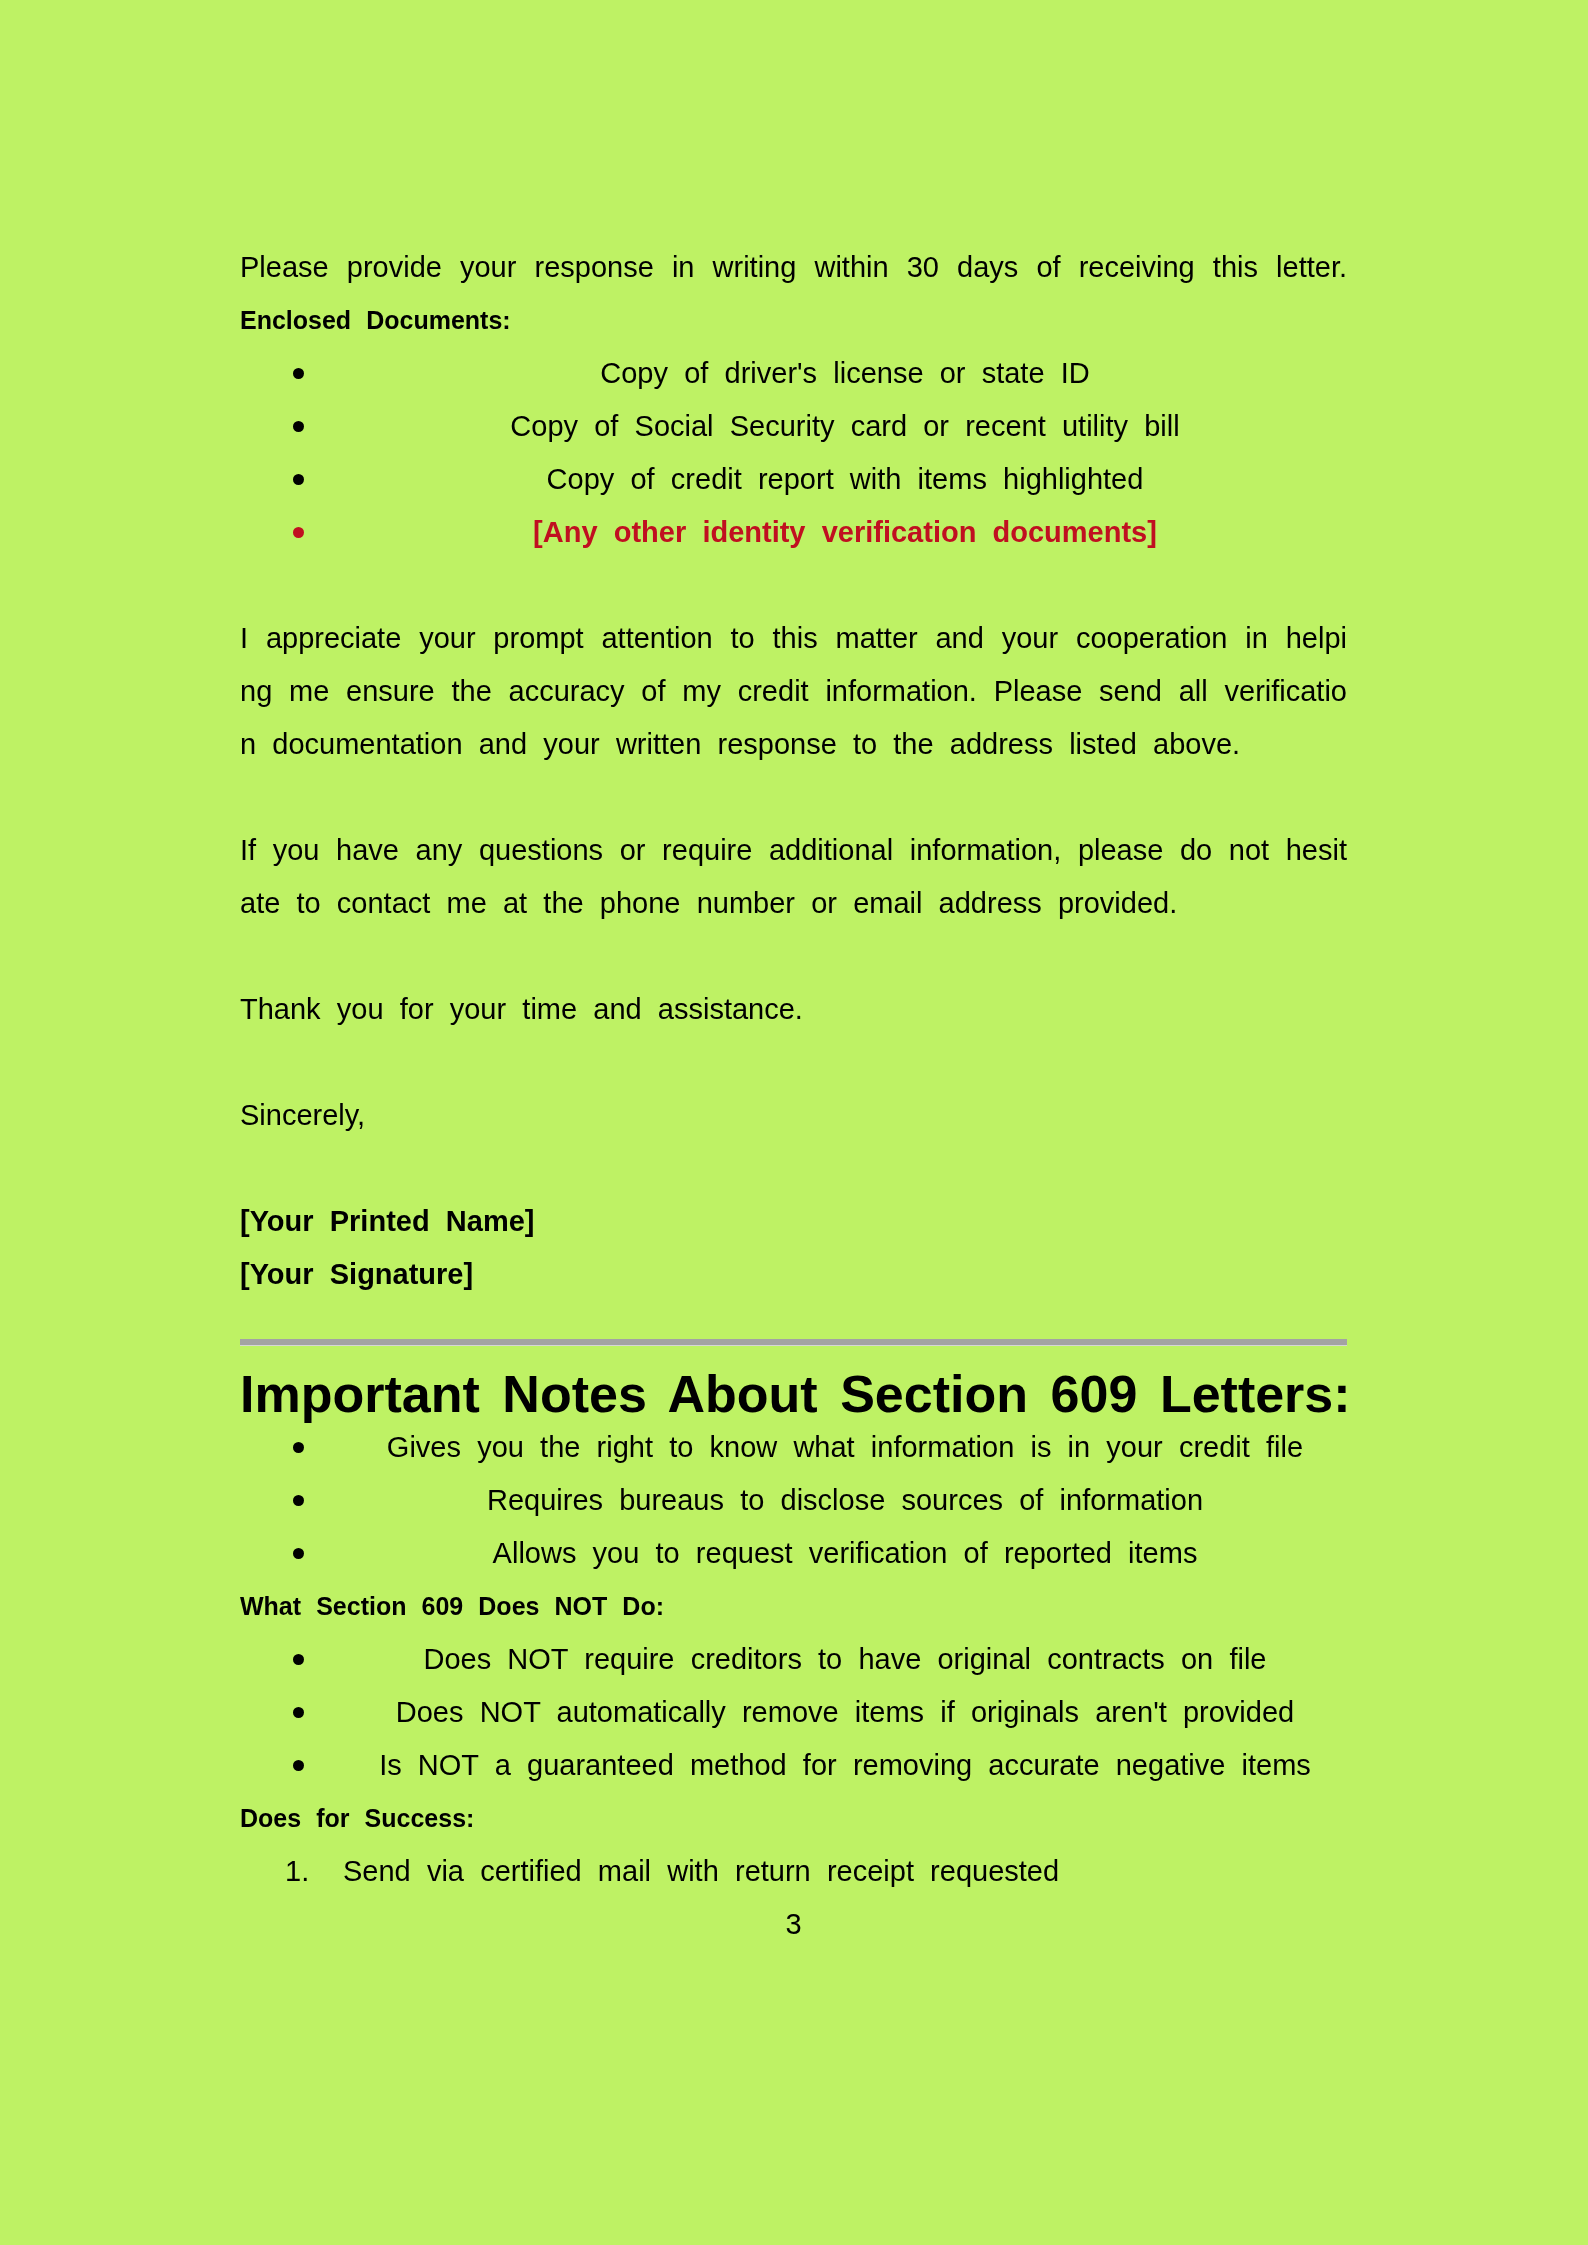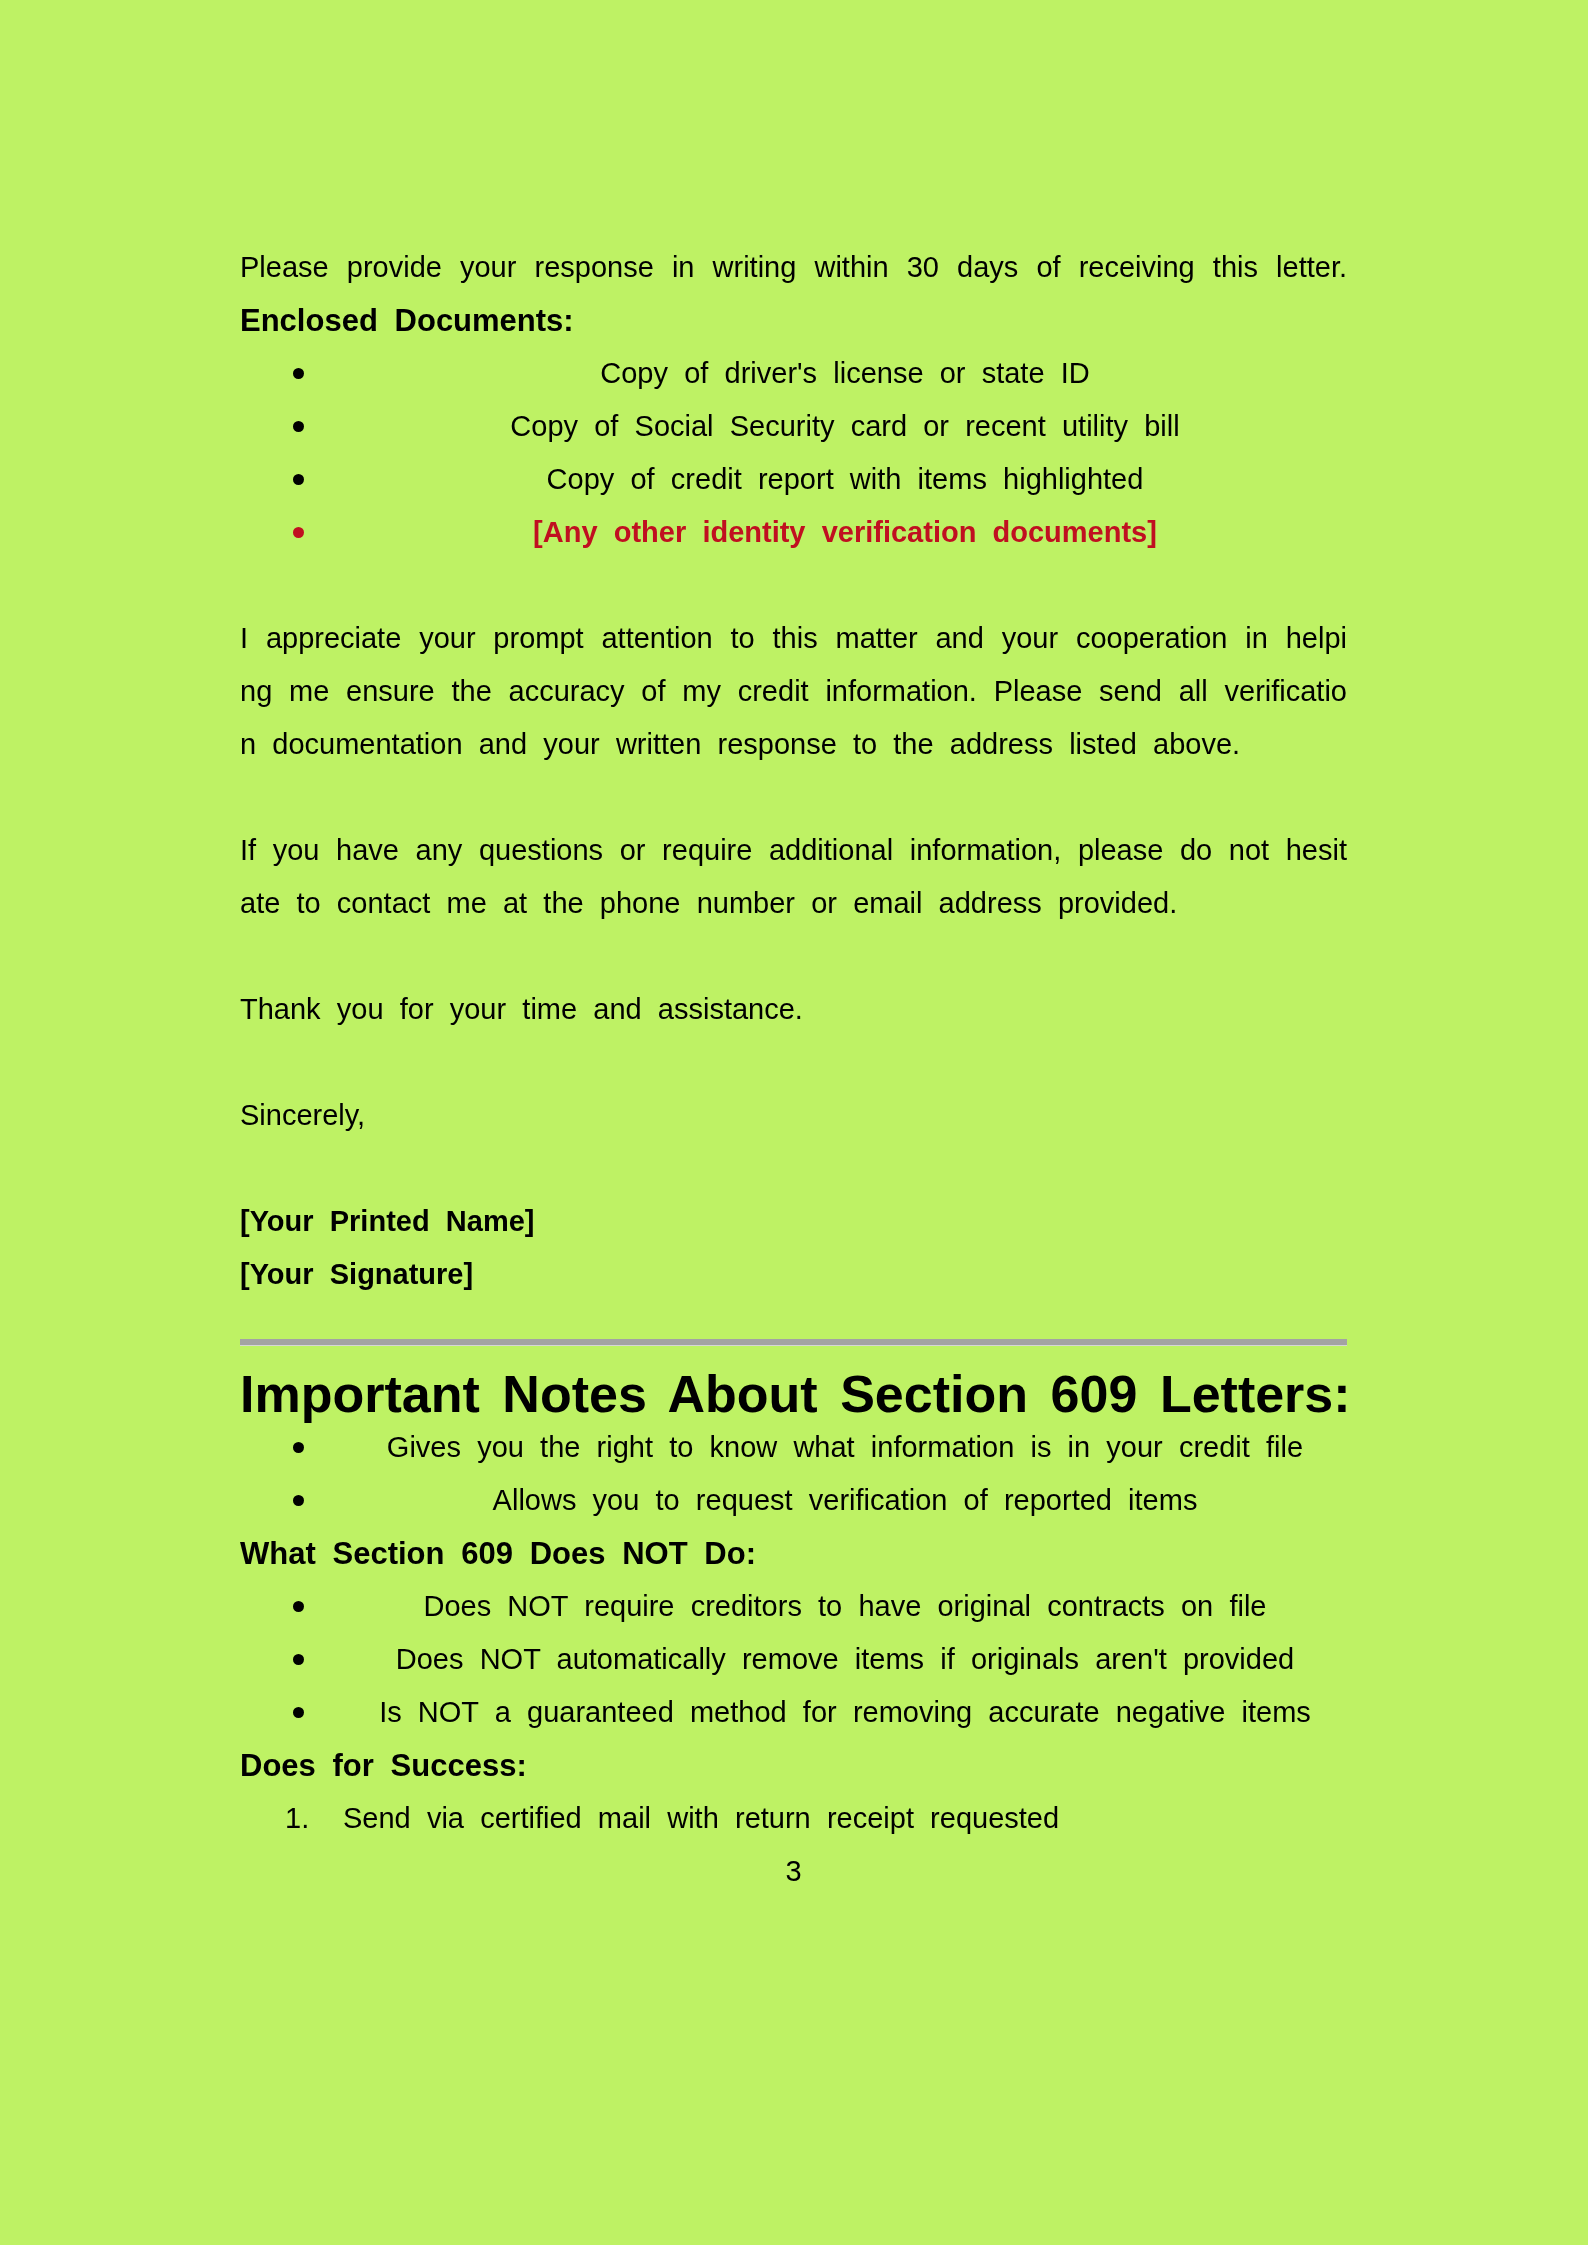"Enclosed Documents:" .subhead { font-size: 31px -> 25px }
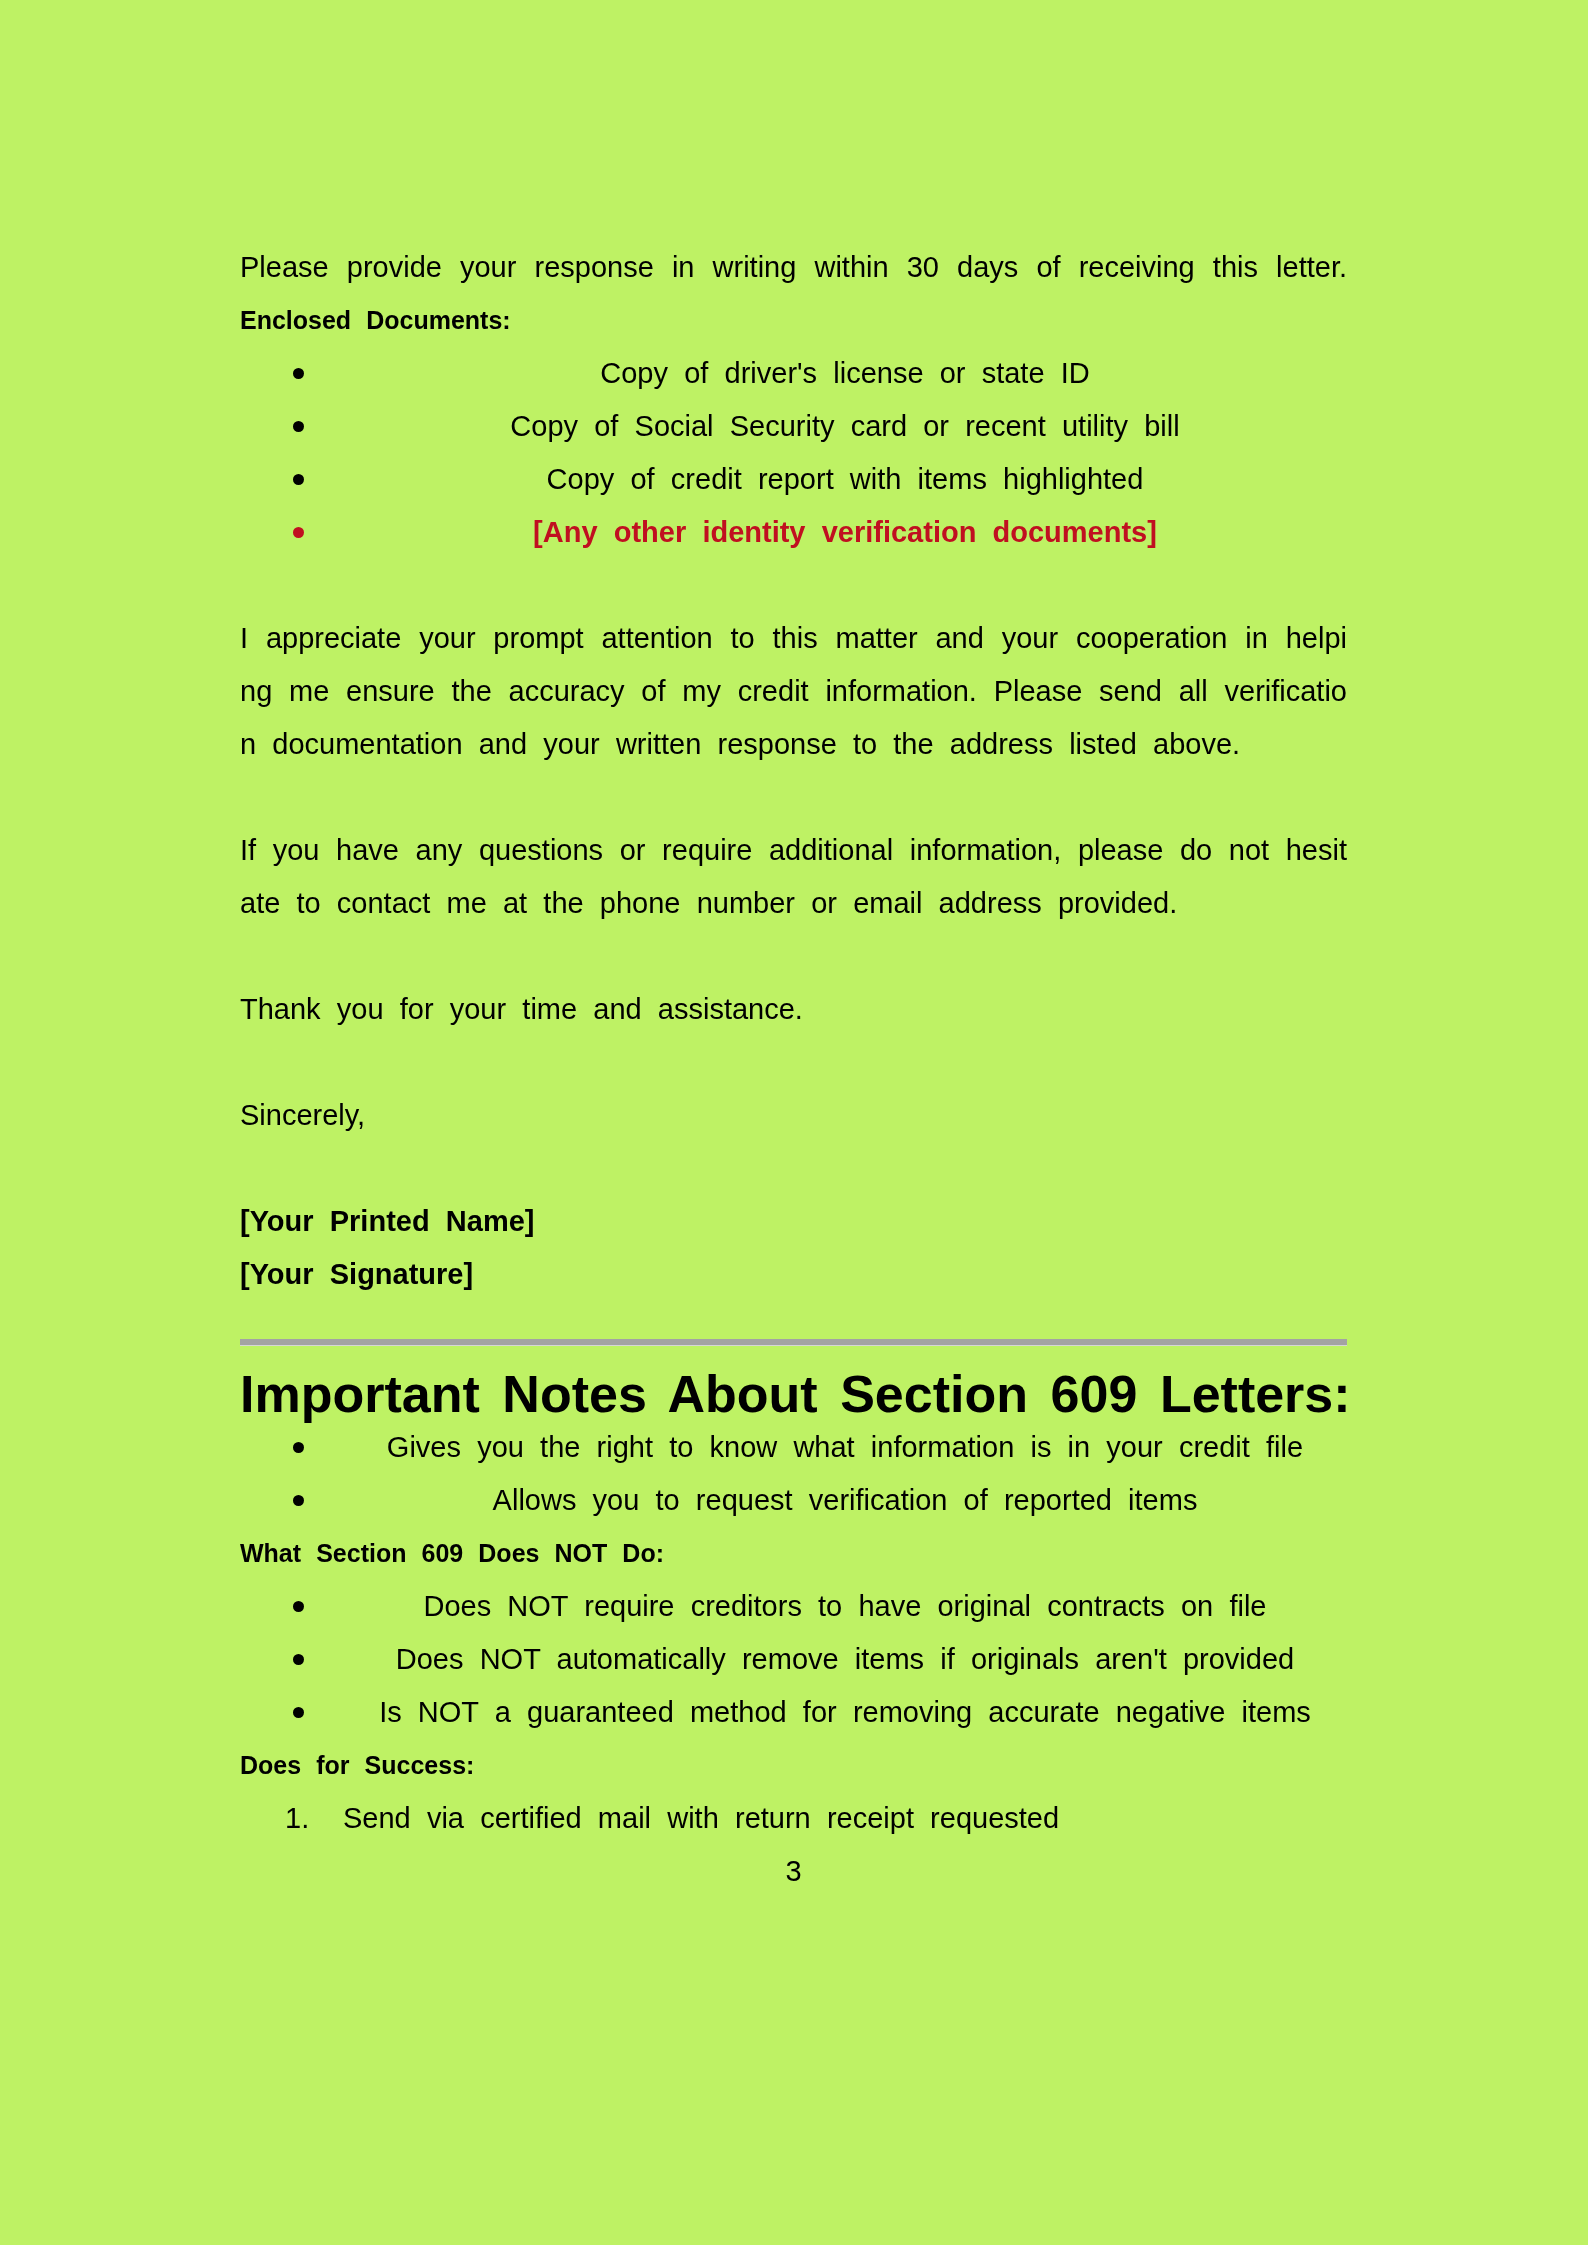"Requires bureaus to disclose sources" div.li { html: none -> <div> <span></span> <span>Requires bureaus to disclose sources of information</span> </div> }
